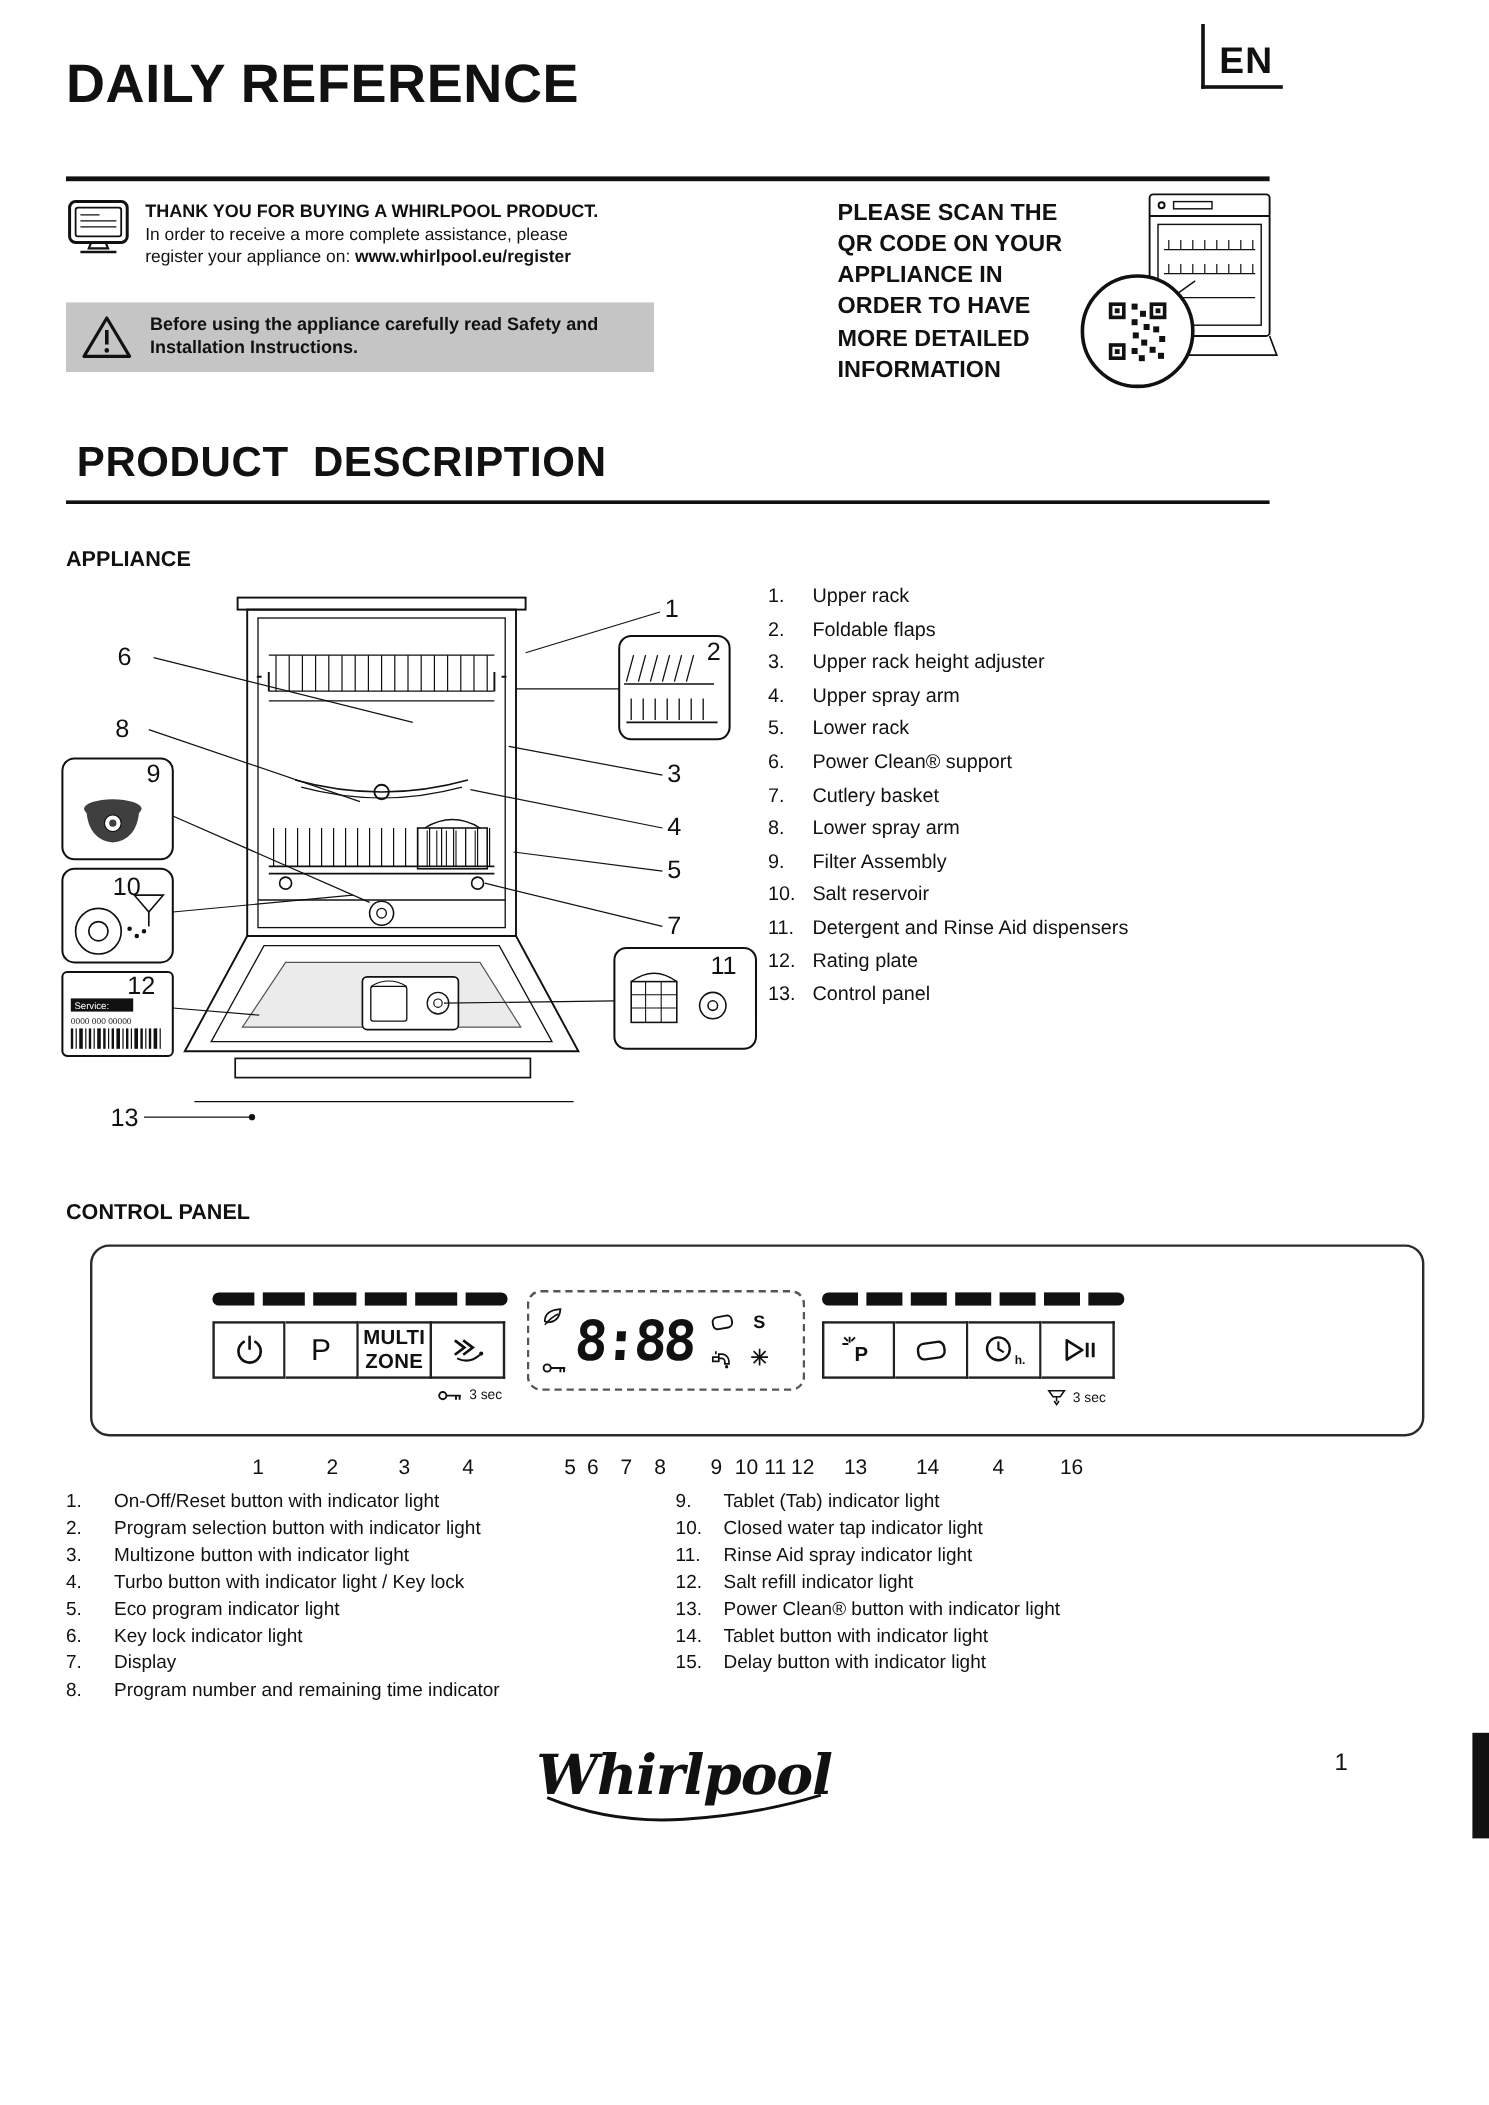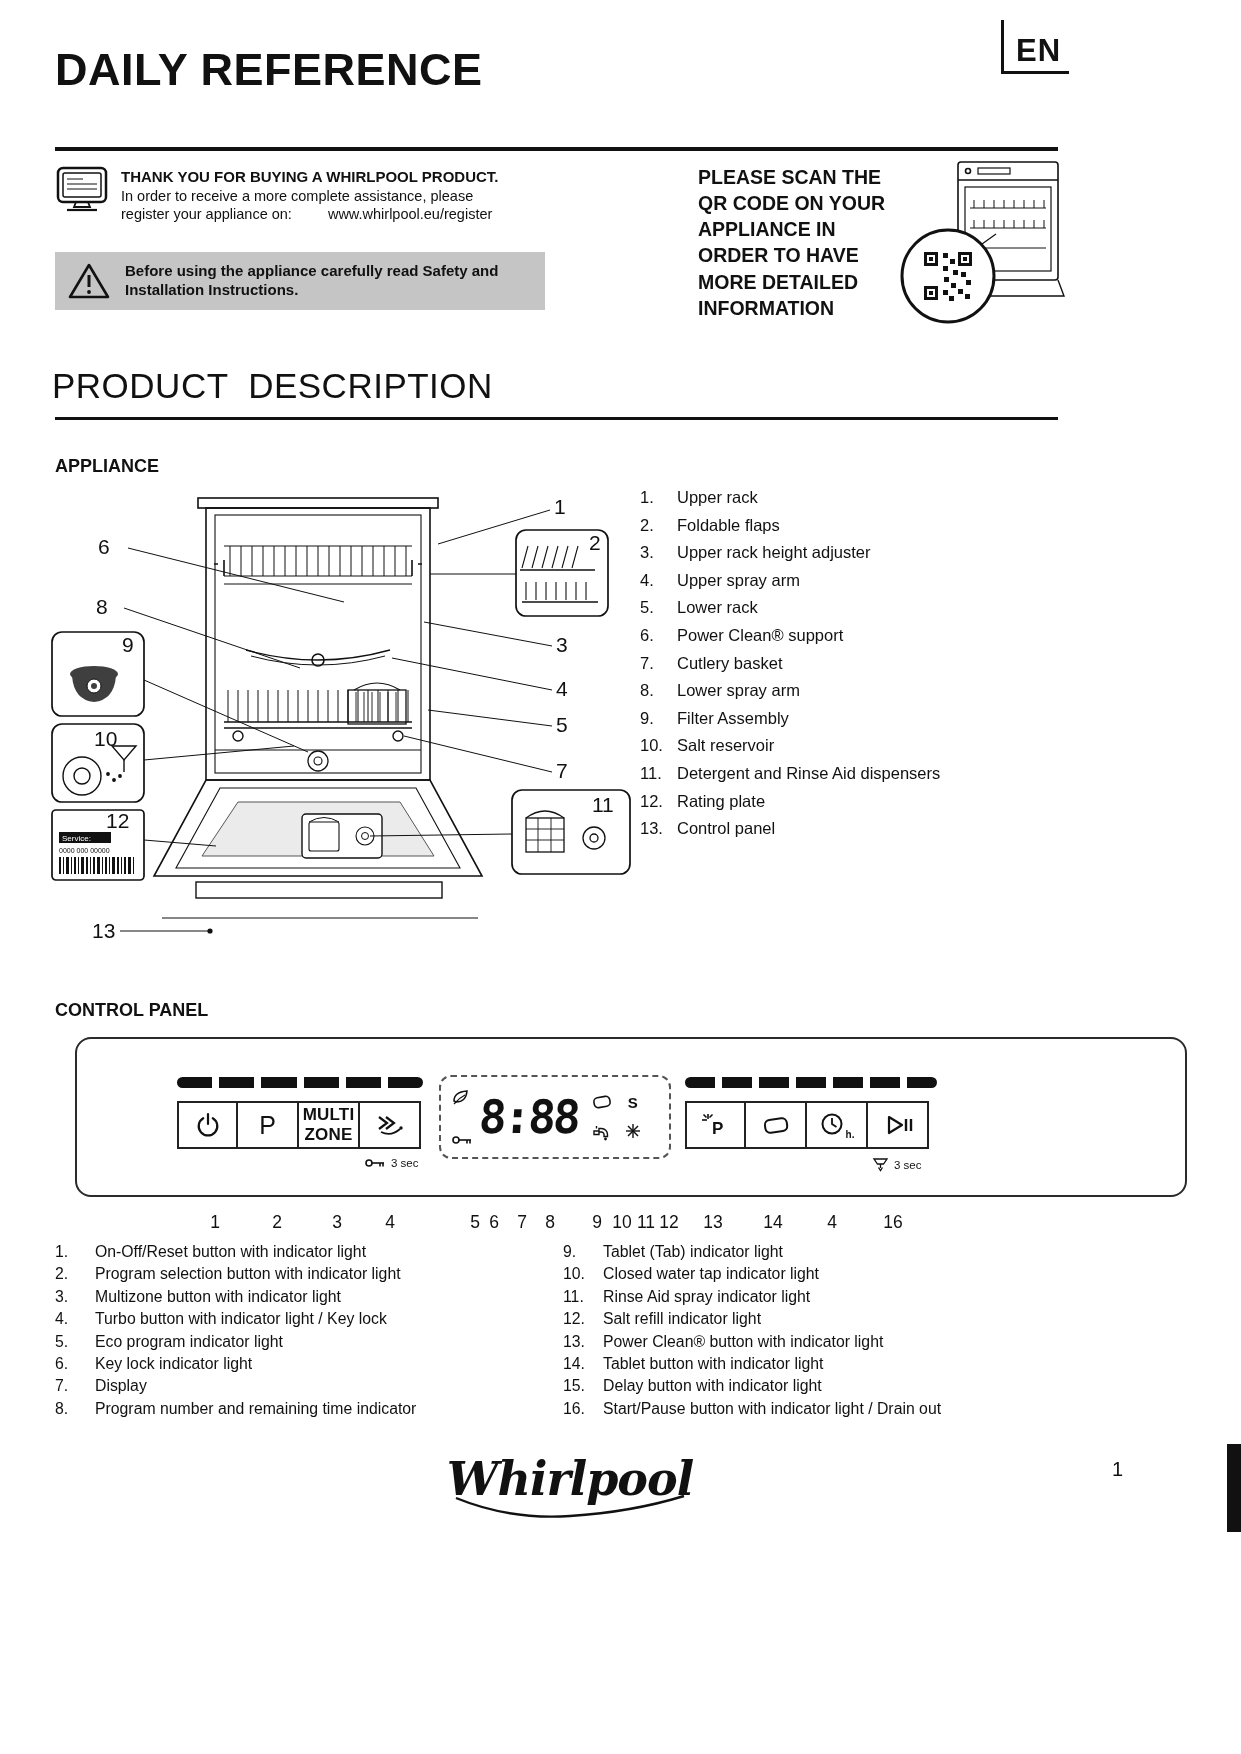"www.whirlpool.eu/register" .bold { font-weight: 400 -> 700; margin-left: 32px -> none }
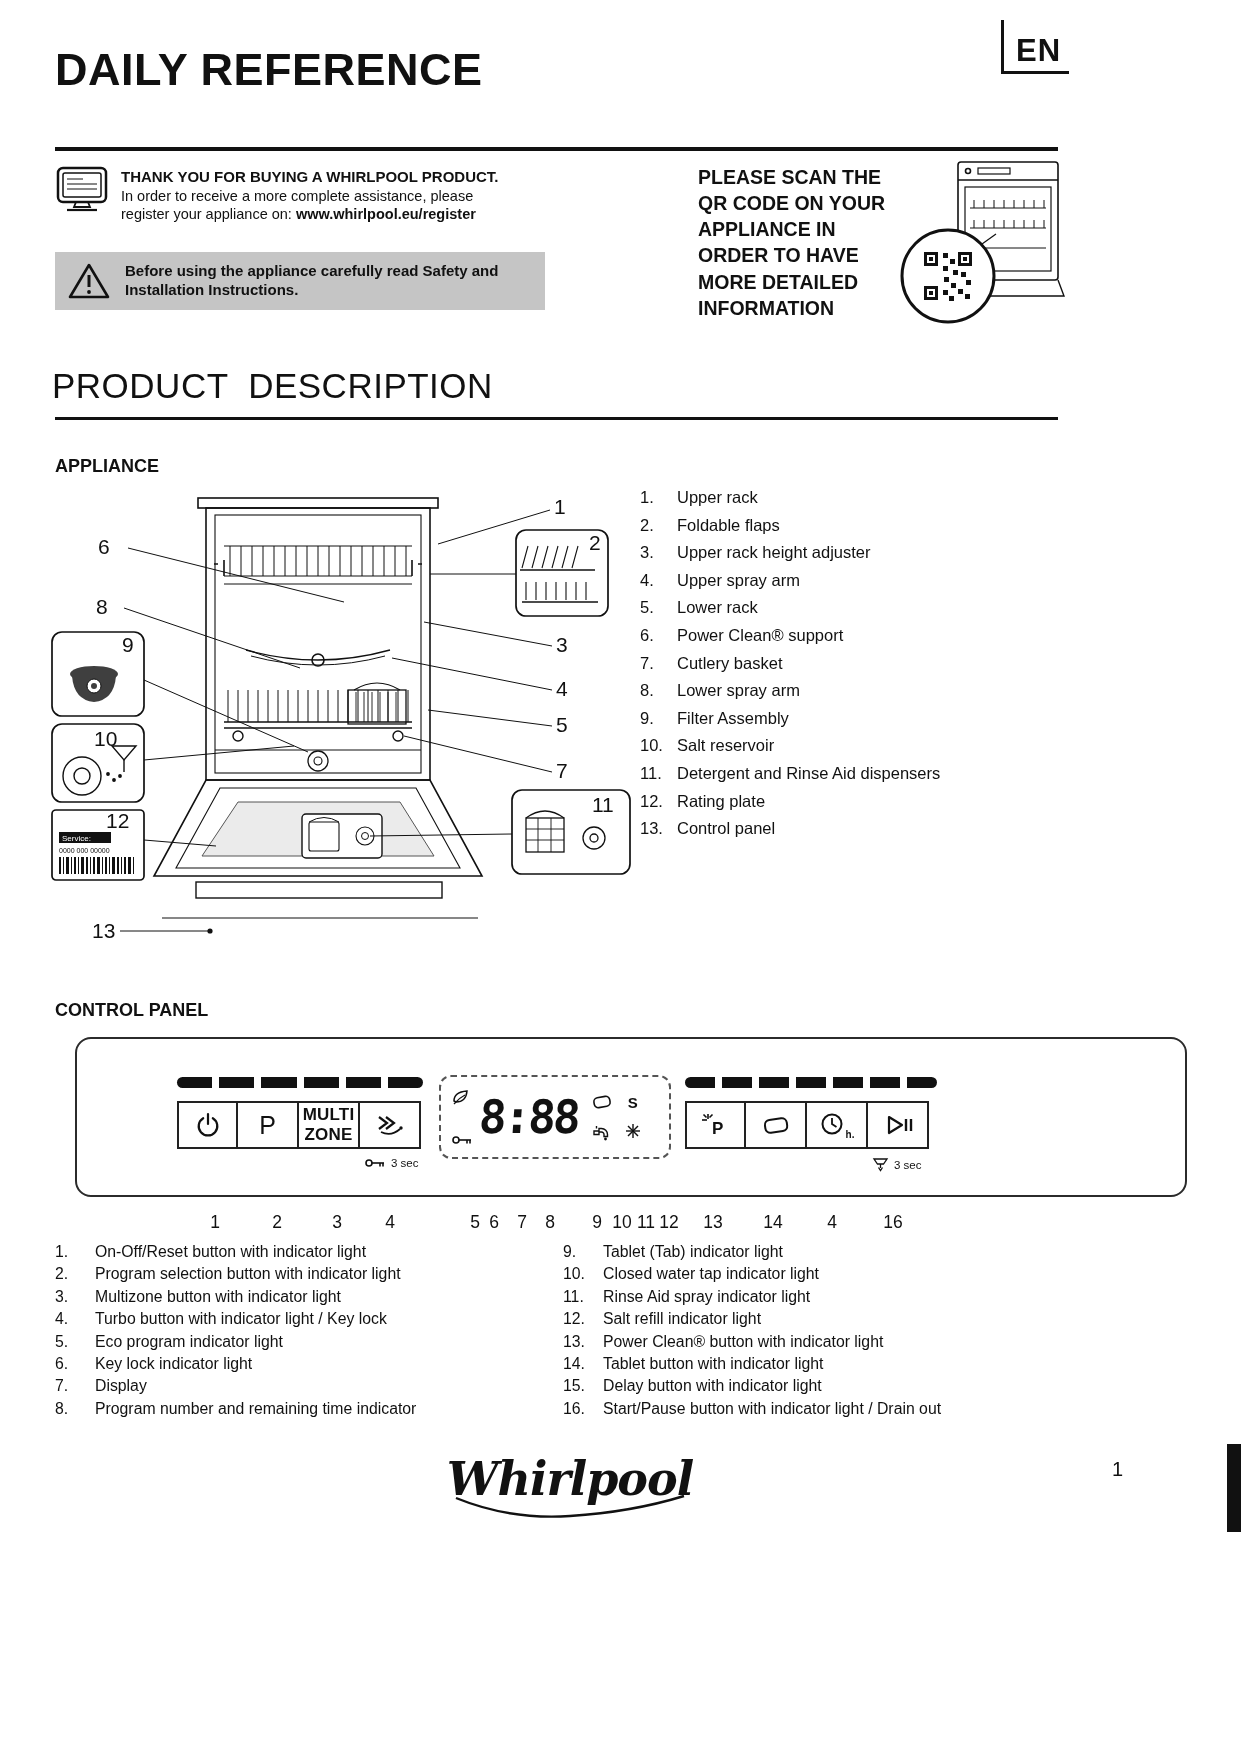"PRODUCT DESCRIPTION" .pd-heading { font-weight: 400 -> 700; left: 52px -> 64px }
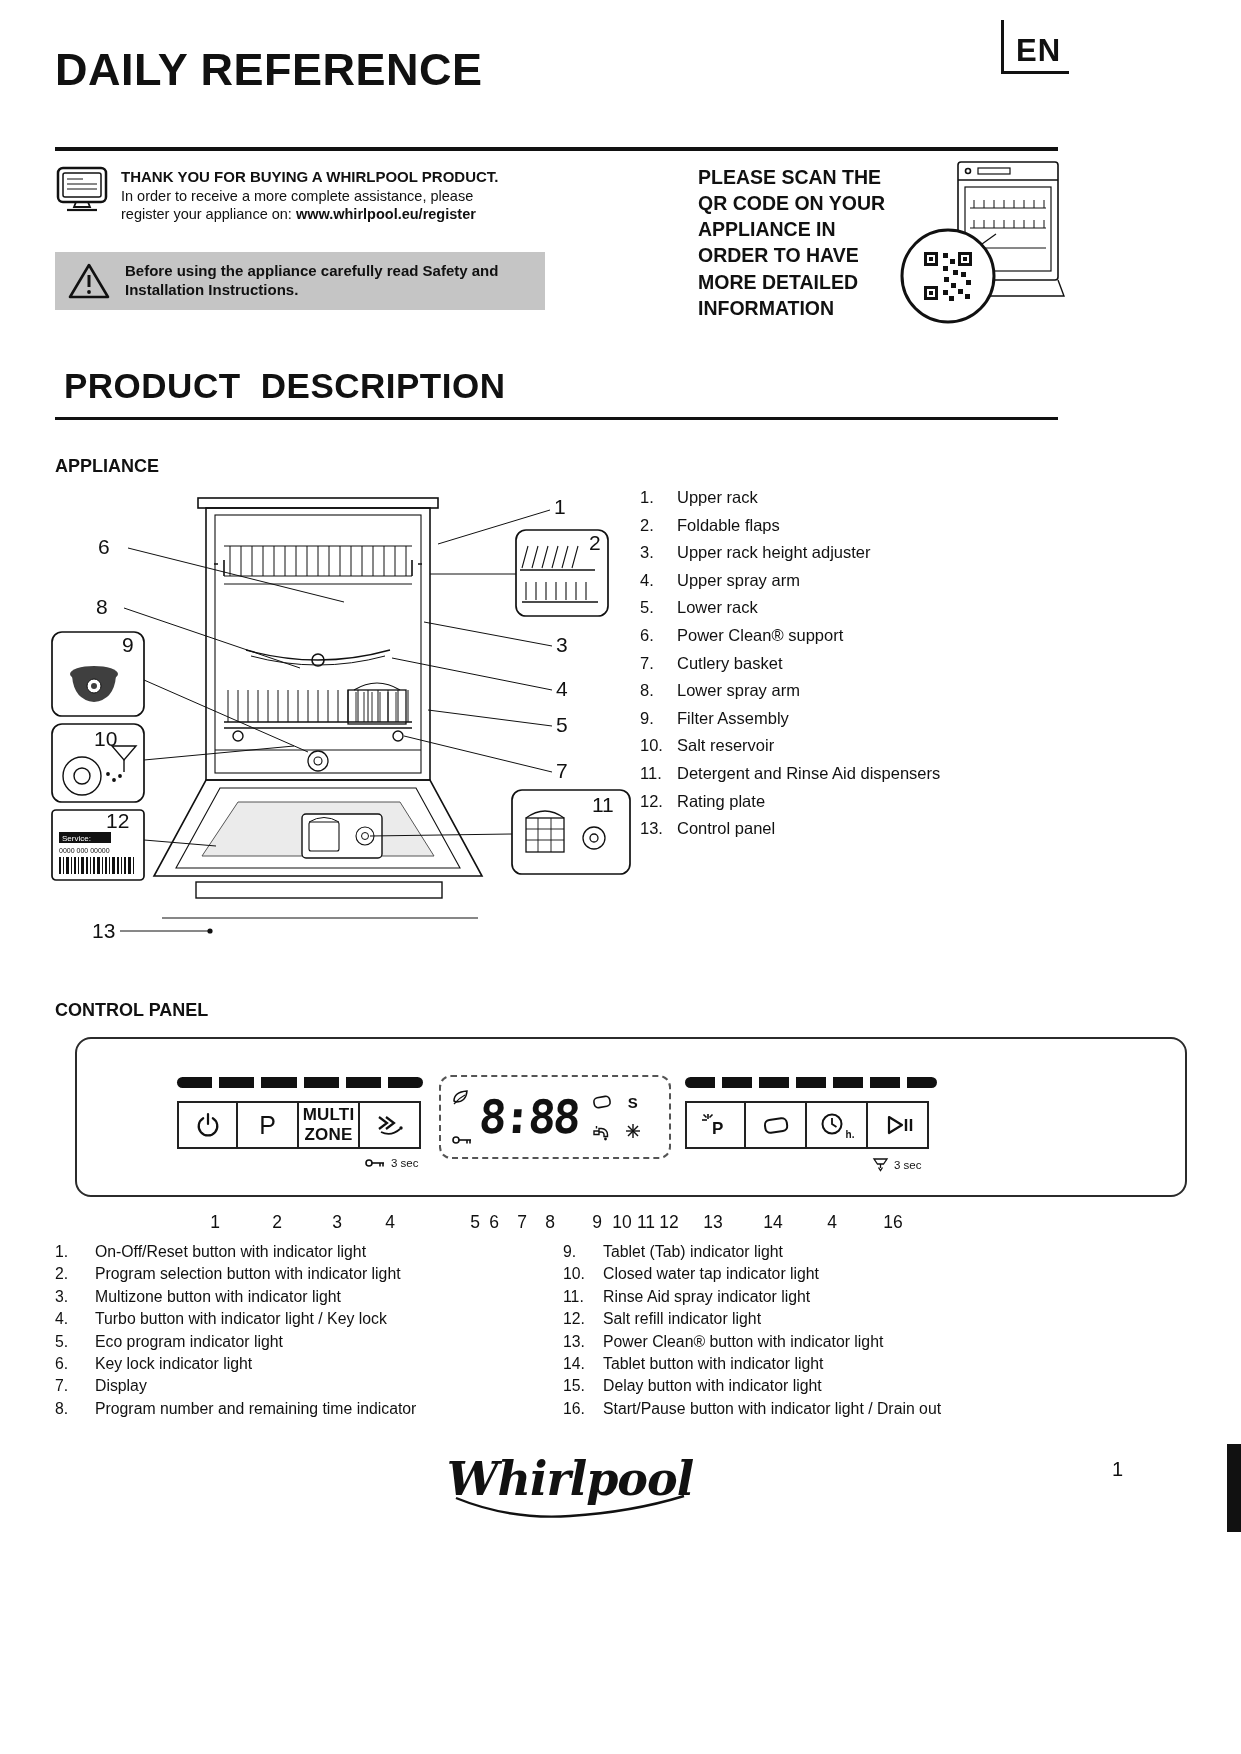"16." div.lg-item { html: <div> <span>16.</span> <span>Start/Pause button with indicator light / Drain out</span> </div> -> none }
